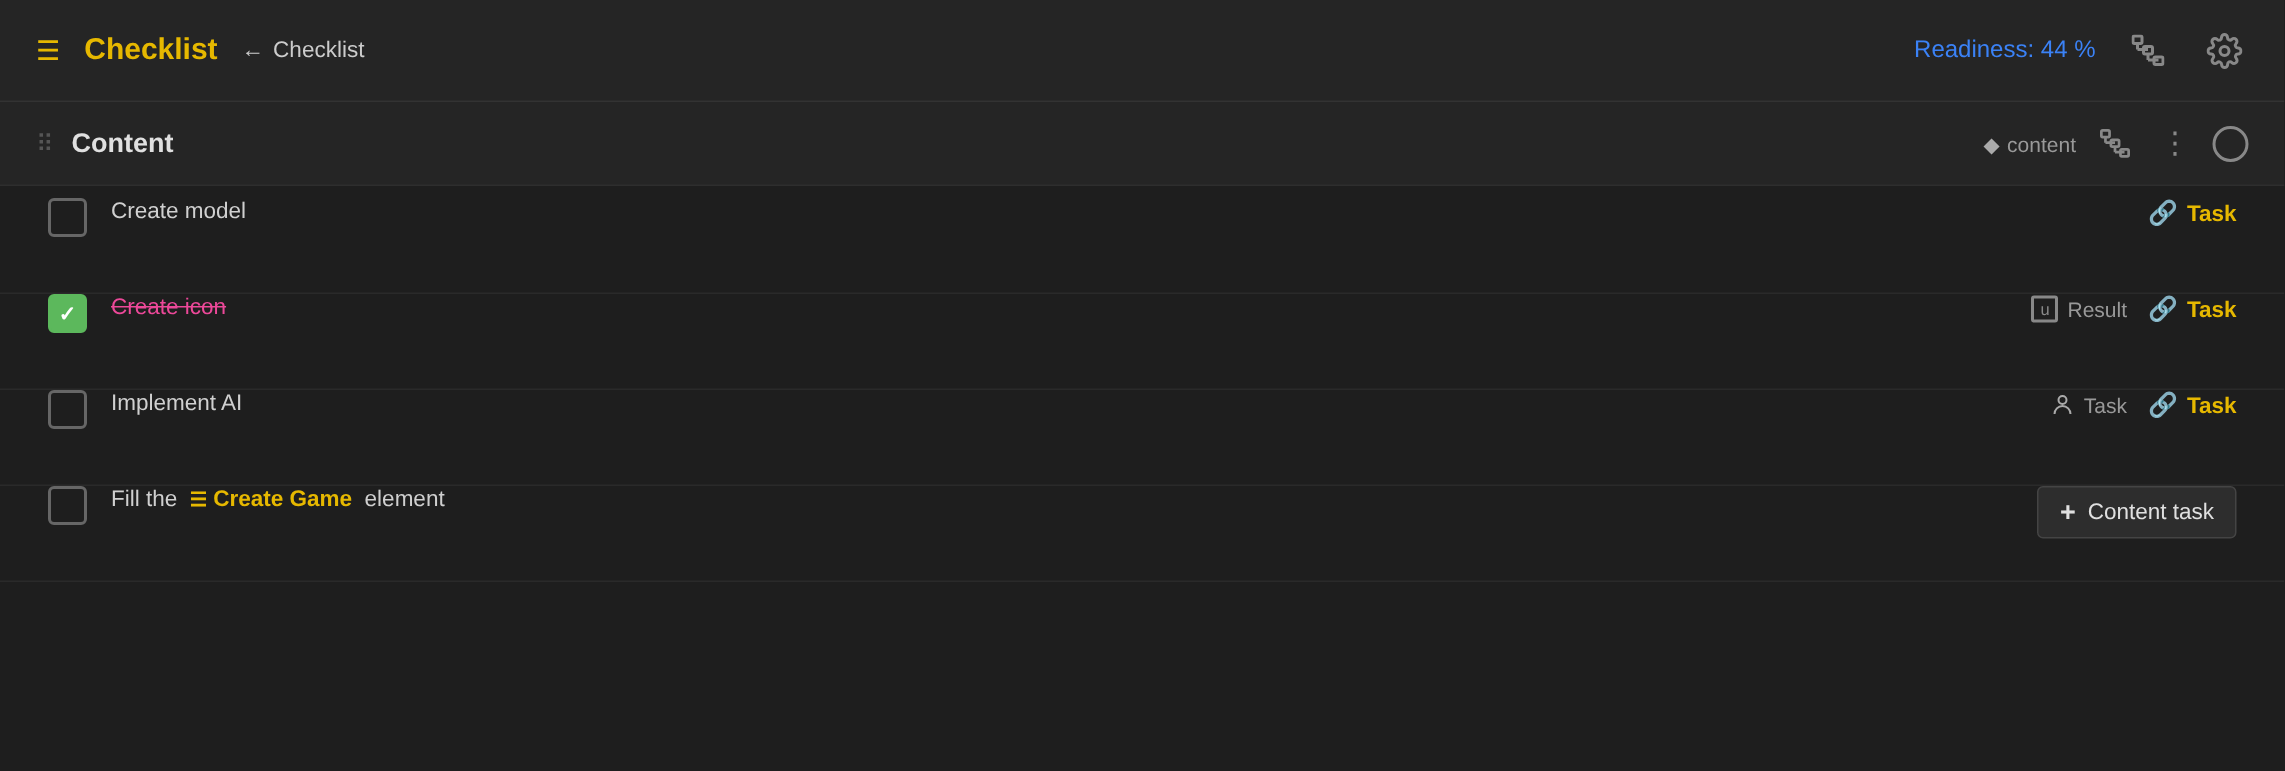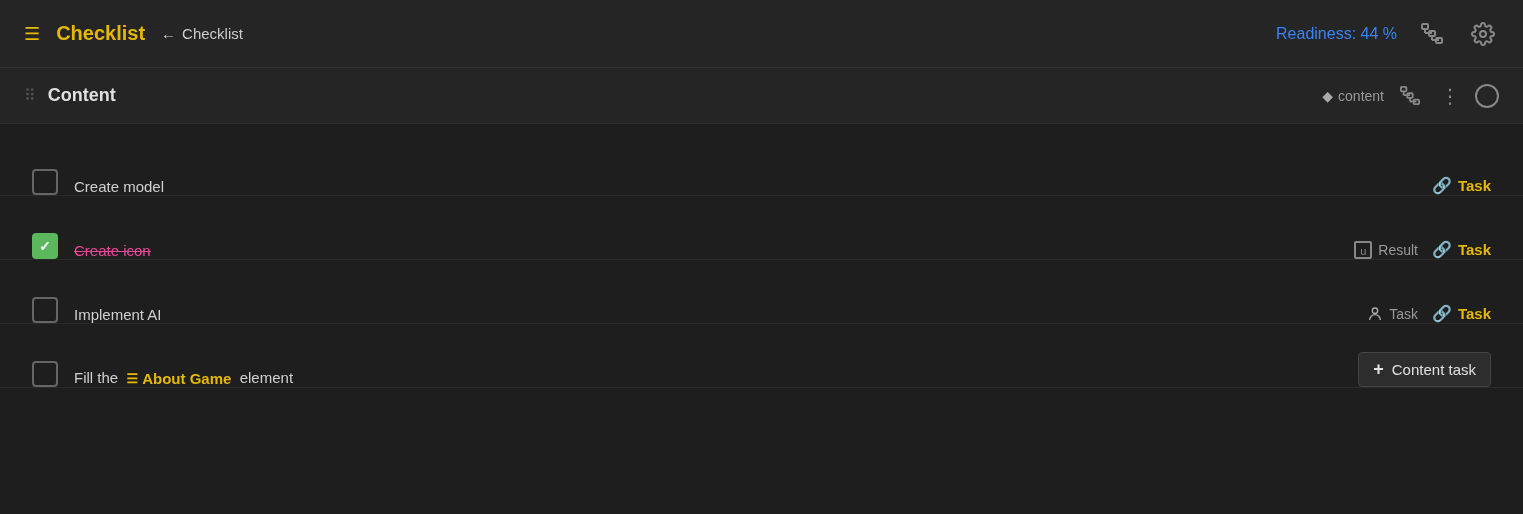"Create model" .task-row { align-items: flex-end -> flex-start }
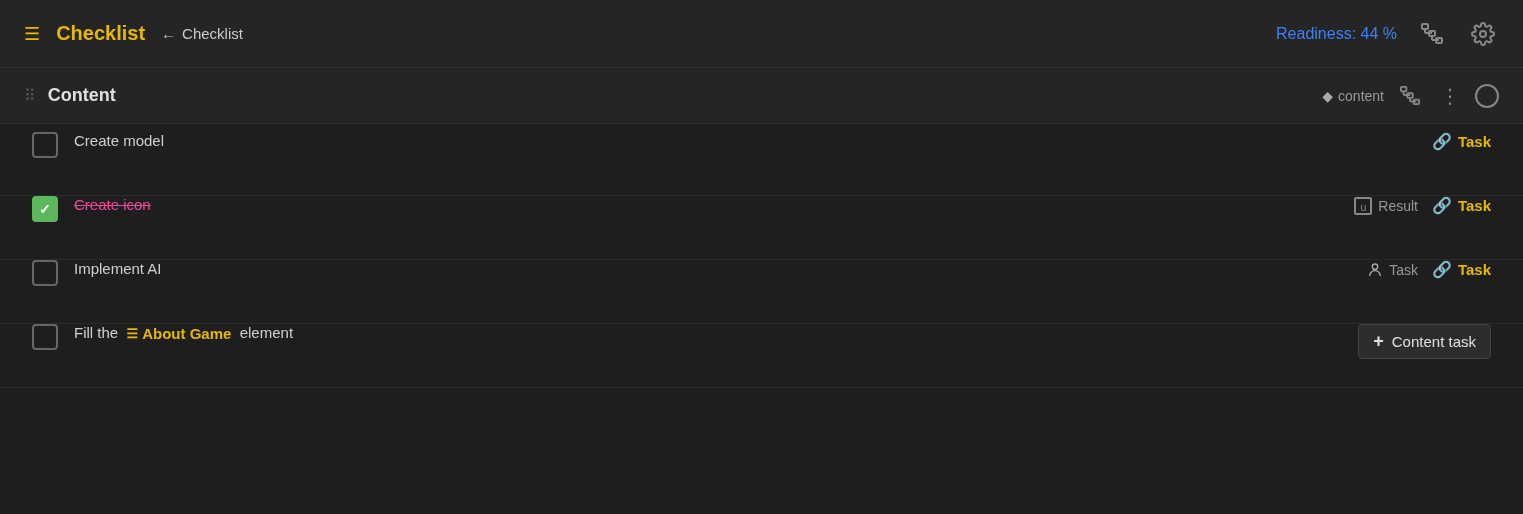"About Game" span { text: About -> Create }
